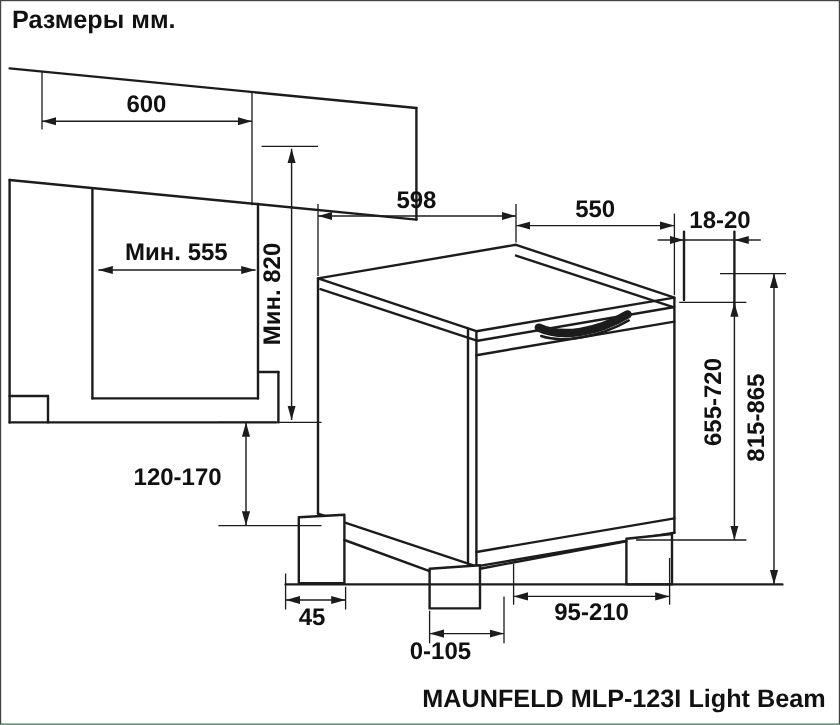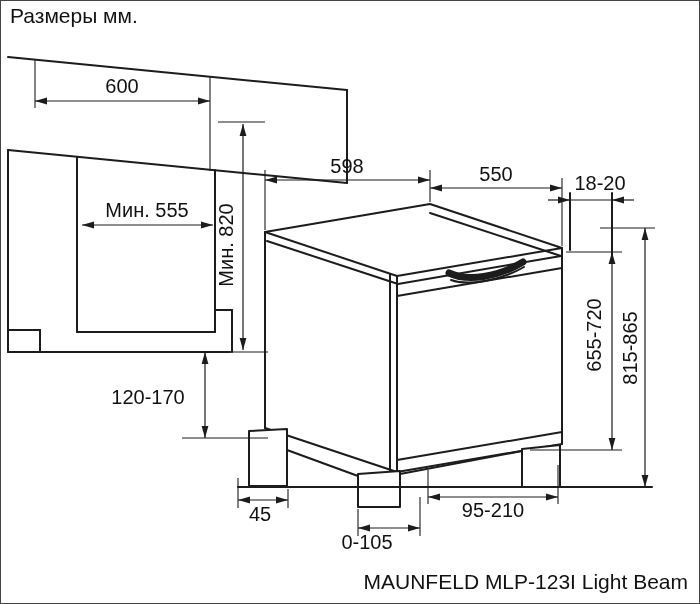"Размеры мм." .frame { font-weight: none -> bold }
